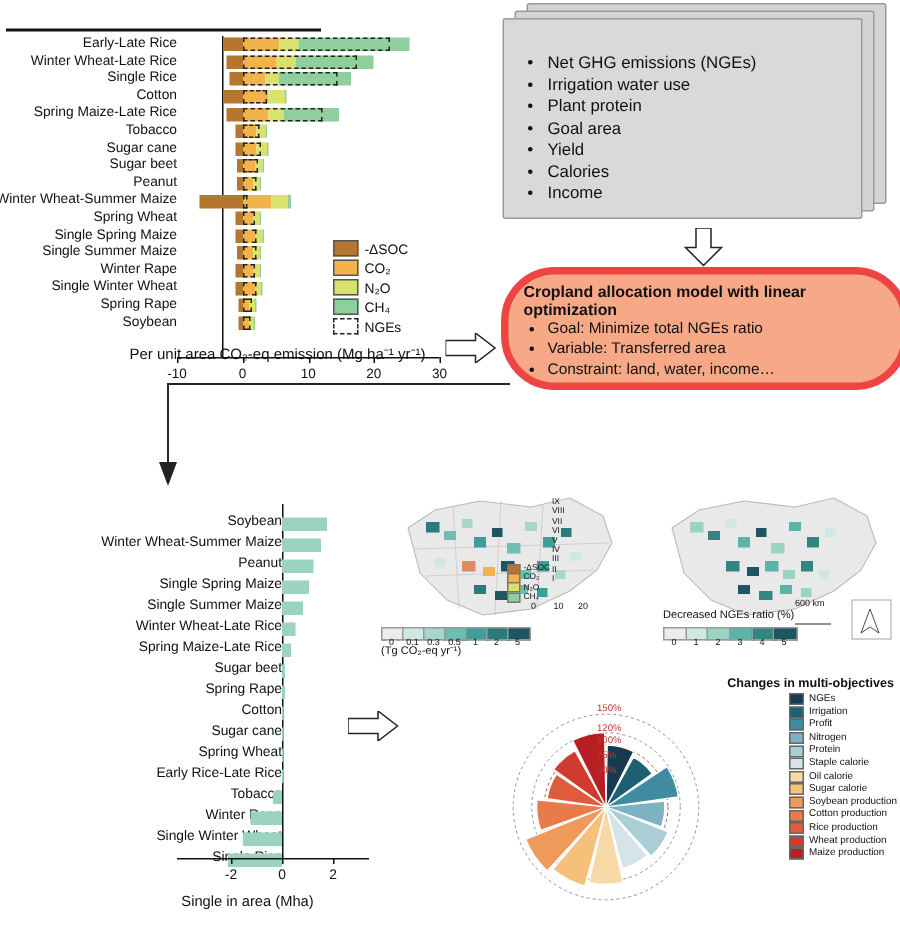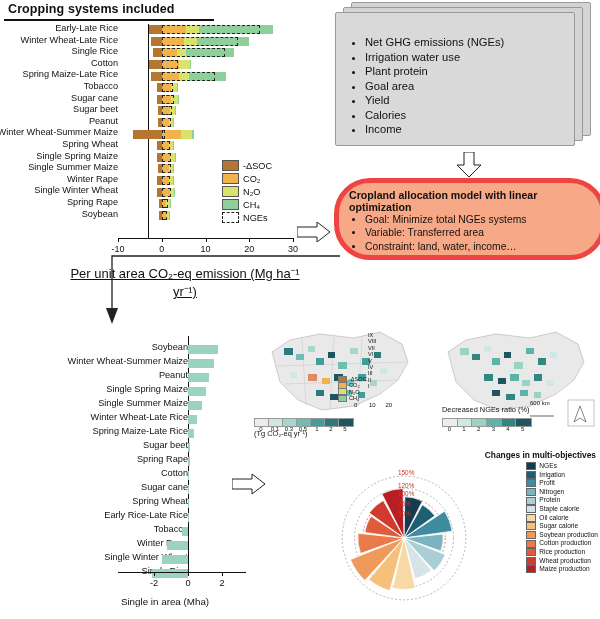"Cropping systems included" div.title { html: <div>Cropping systems included</div> -> none }
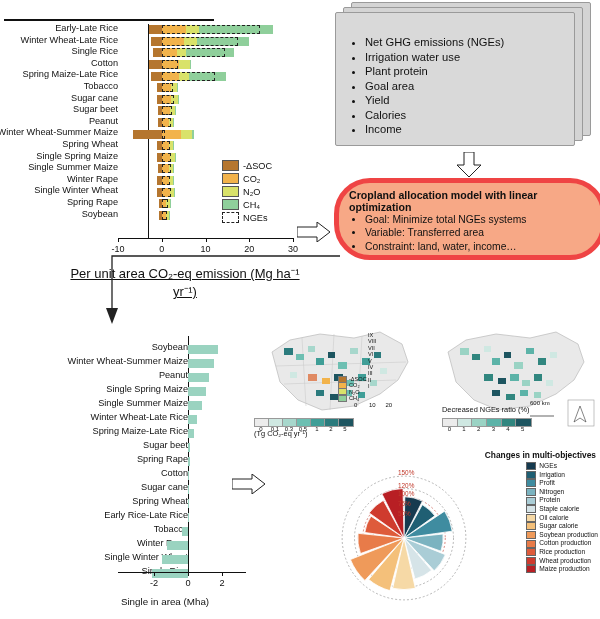"Goal: Minimize total NGEs systems" li { text: systems -> ratio }
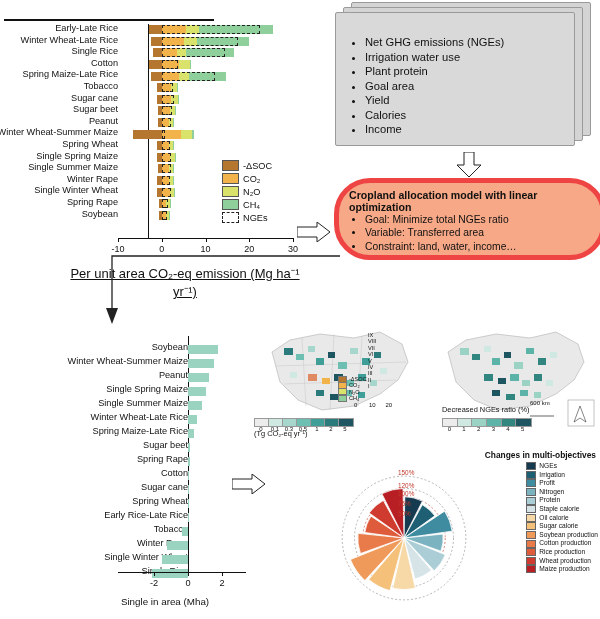"Per unit area CO₂-eq emission" .xlabA { font-size: 13px -> 10px; text-decoration: underline -> none; top: 264px -> 228px }
